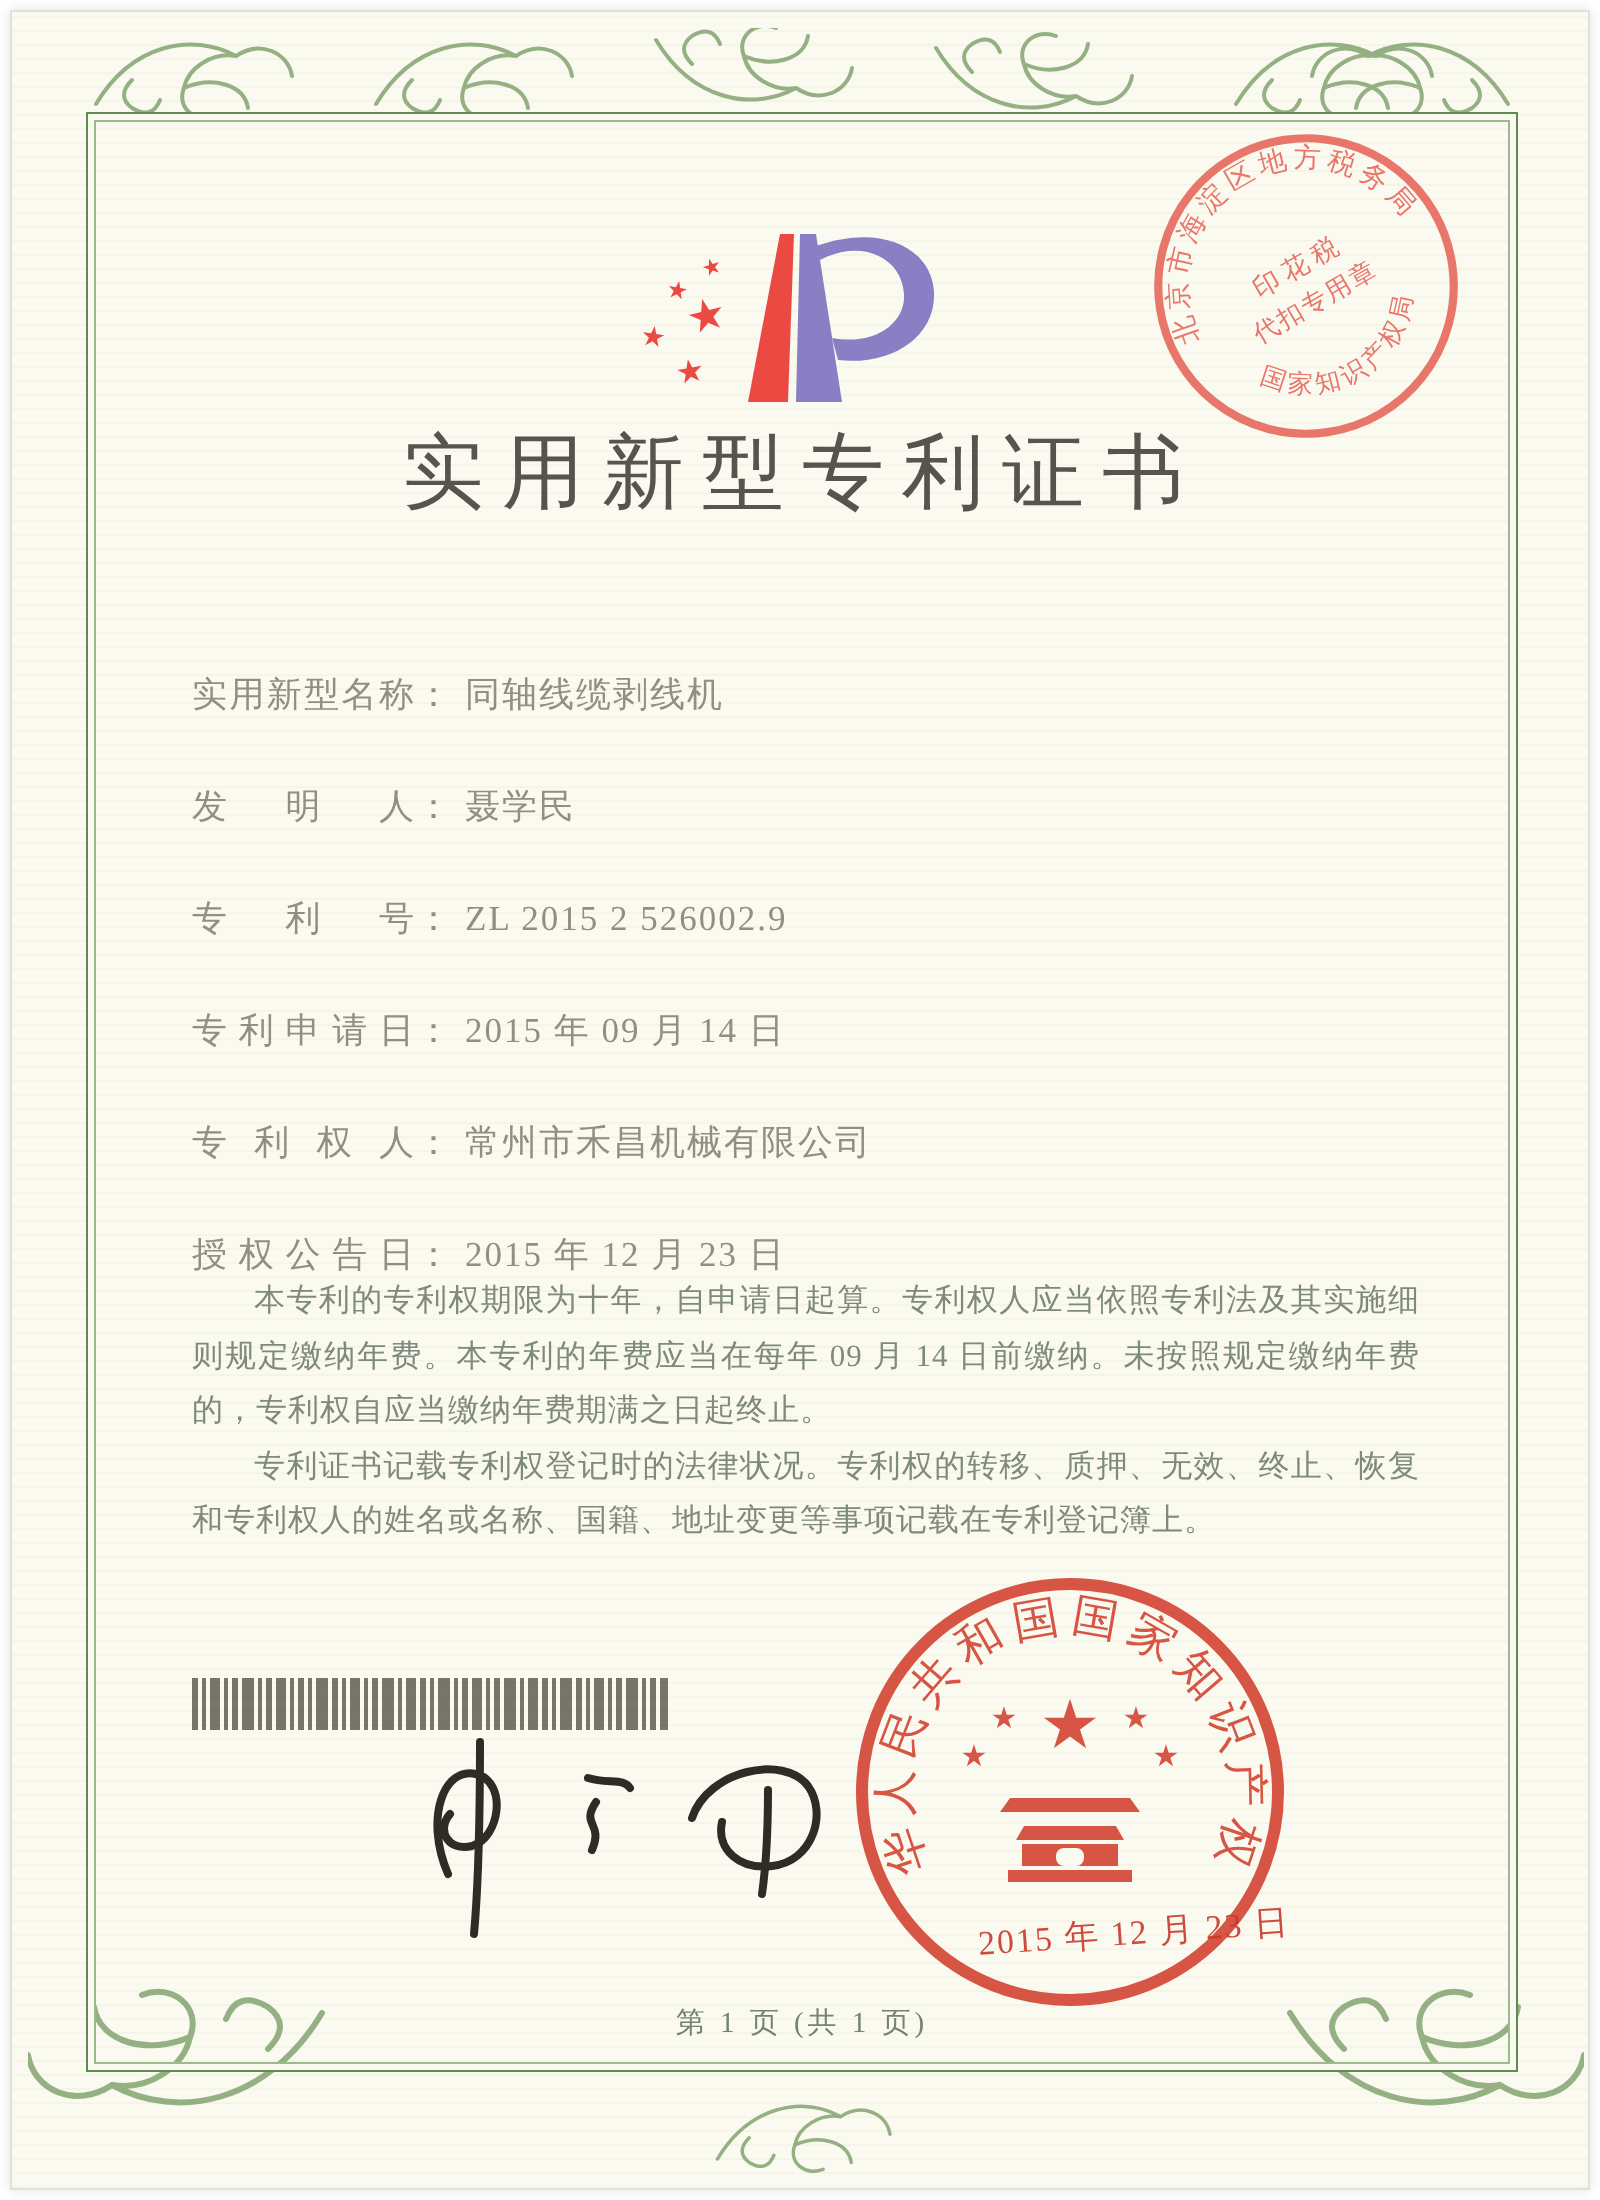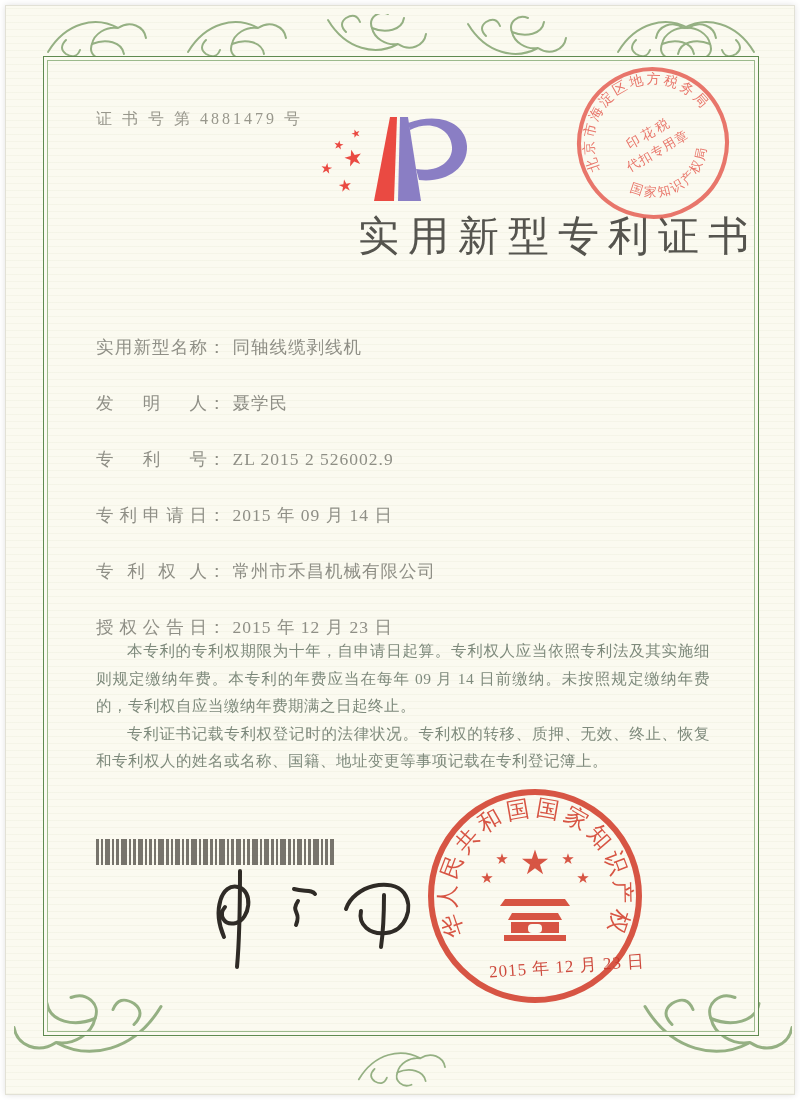"证 书 号 第 4881479" div.cert-no { html: <div>证 书 号 第 4881479 号</div> -> none }
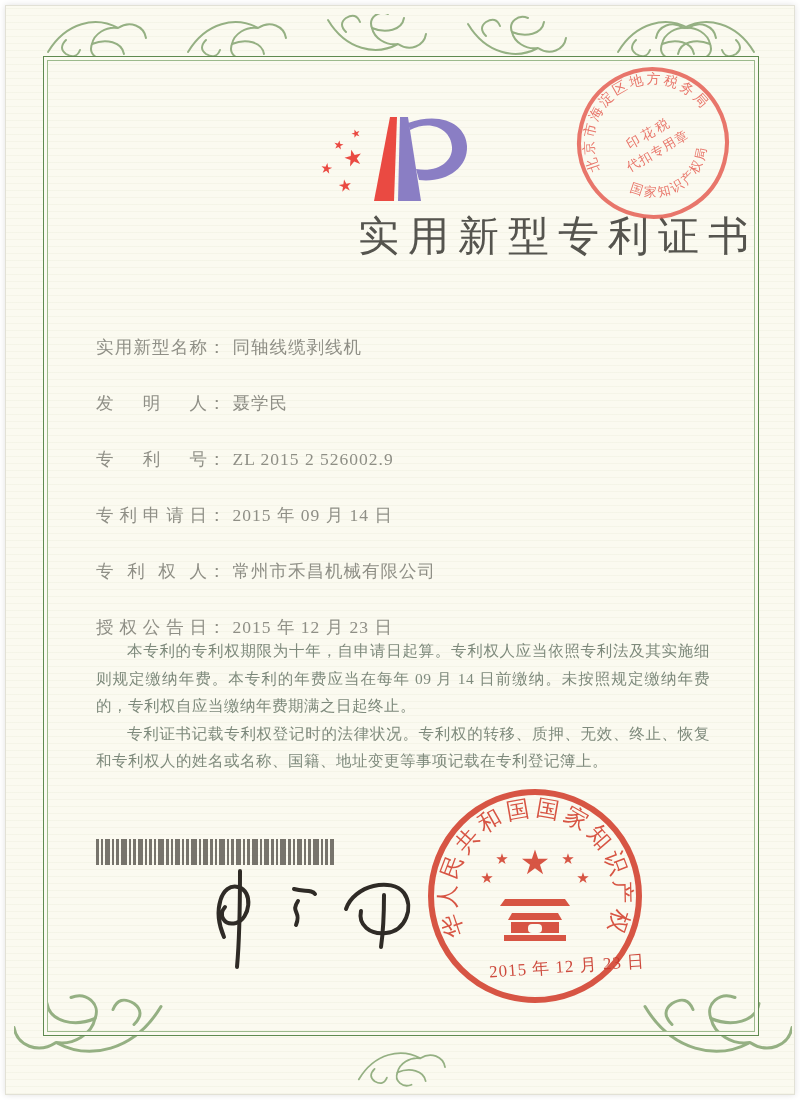"实用新型专利证书" .title { text-align: right -> center }
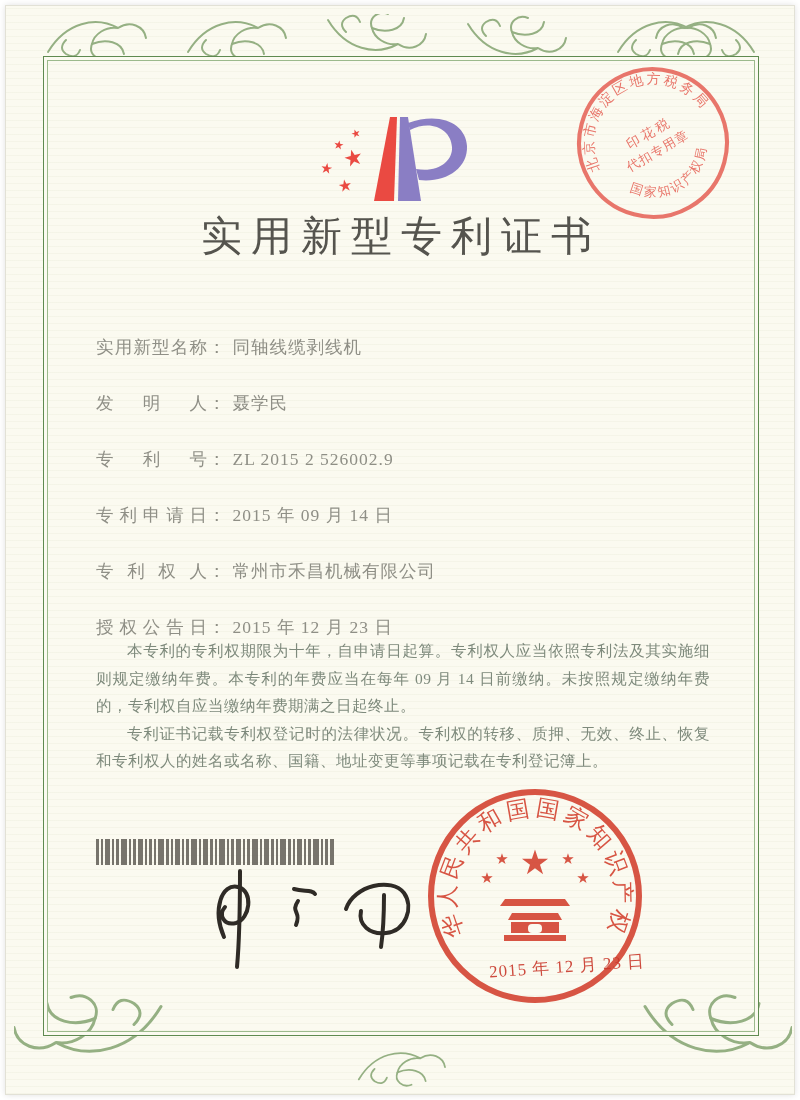"第 1 页 (共 1" div.footer { html: none -> <div>第 1 页 (共 1 页)</div> }
